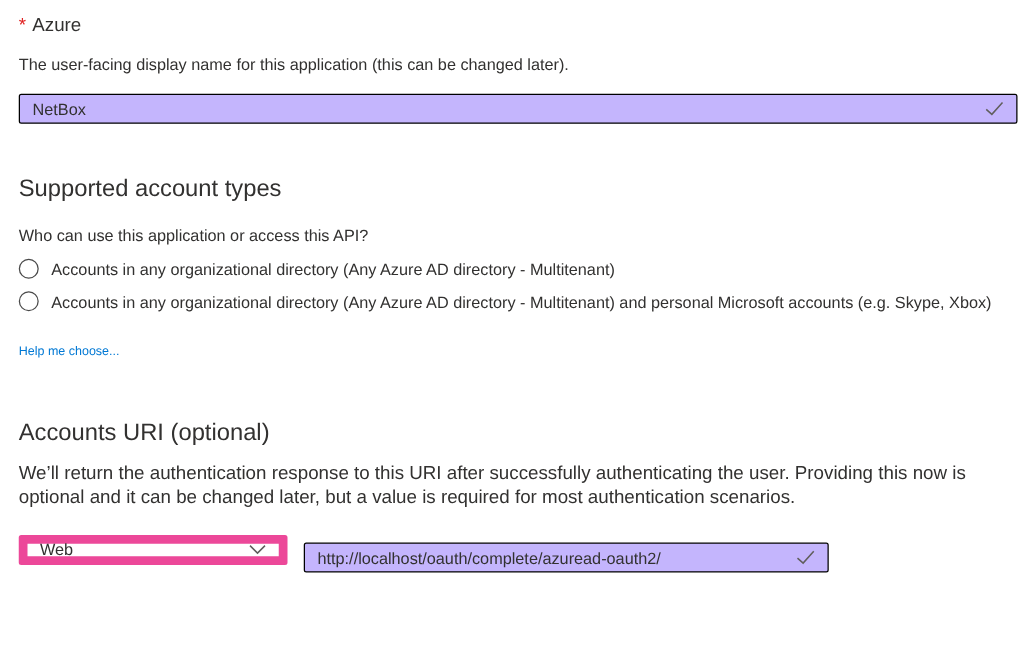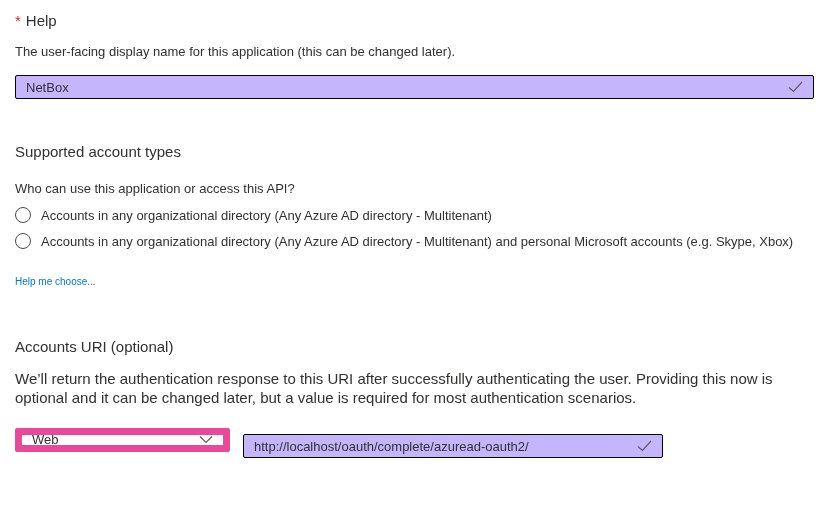"Help" span { text: Help -> Azure }
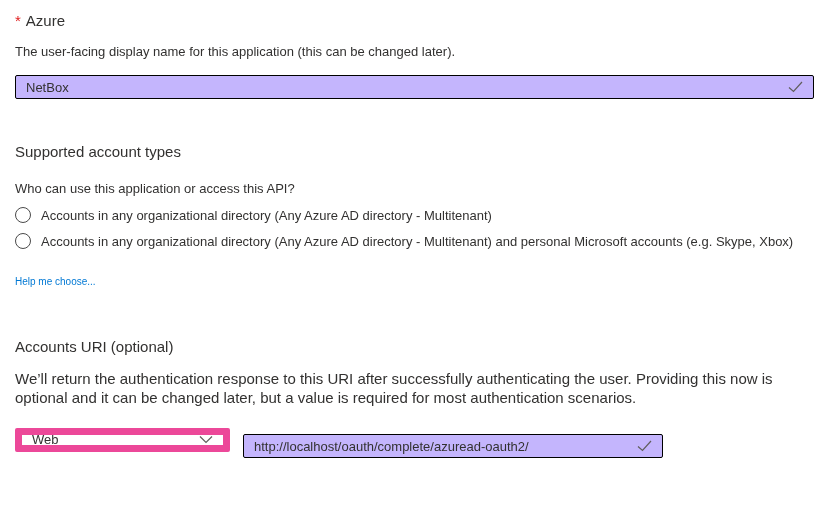"Supported account types" .section-title { font-size: 15px -> 19px }
